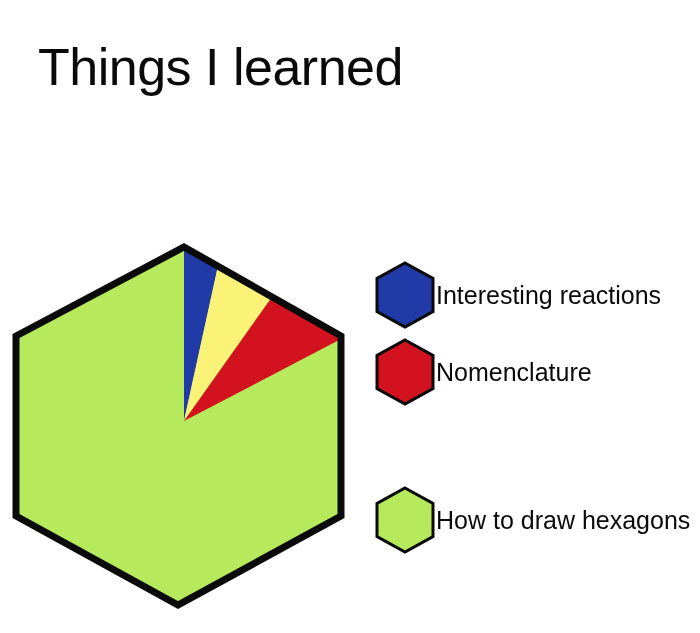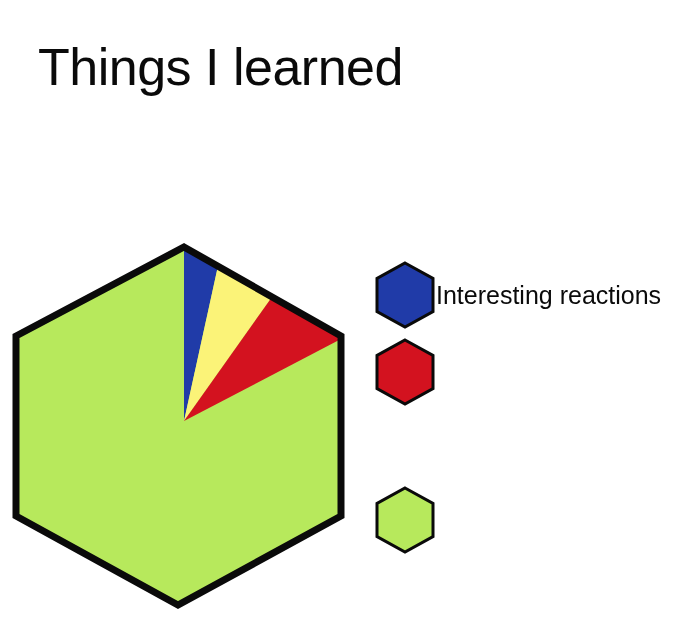"Nomenclature" span.legend-label { html: none -> <span>Nomenclature</span> }
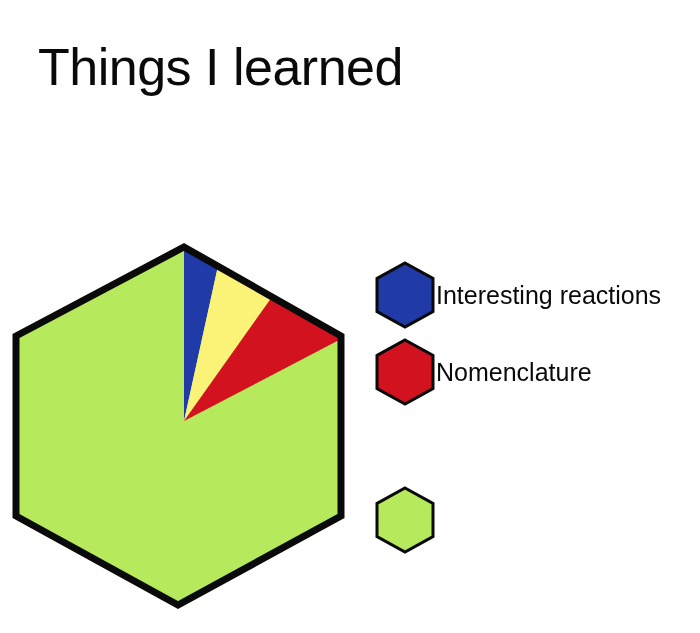"How to draw hexagons" span.legend-label { html: none -> <span>How to draw hexagons</span> }
